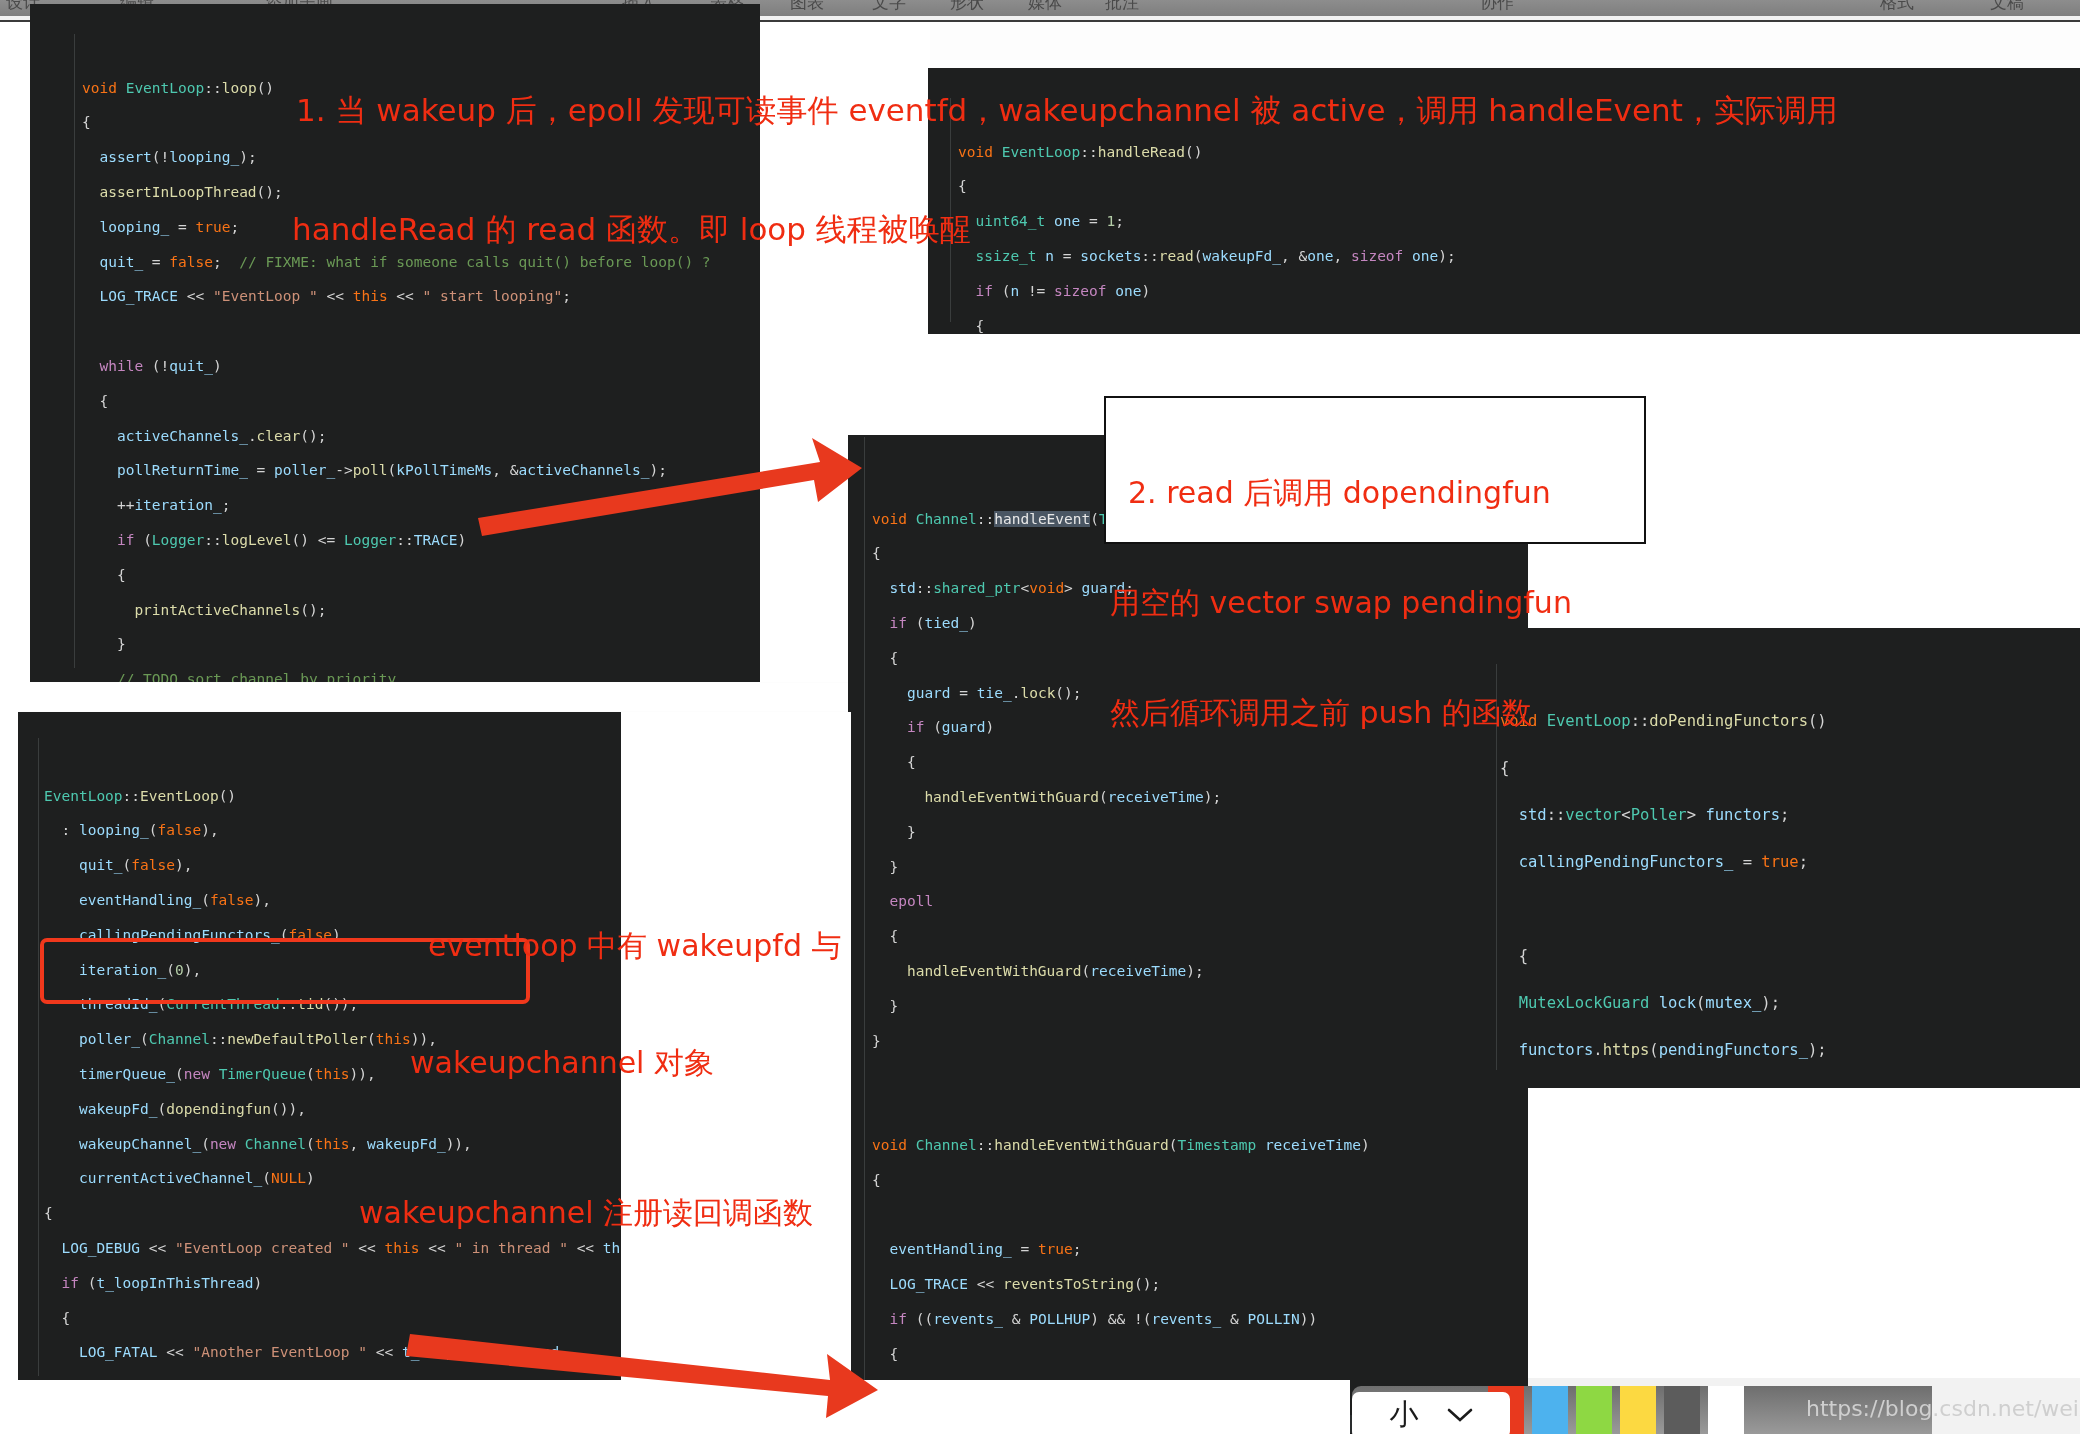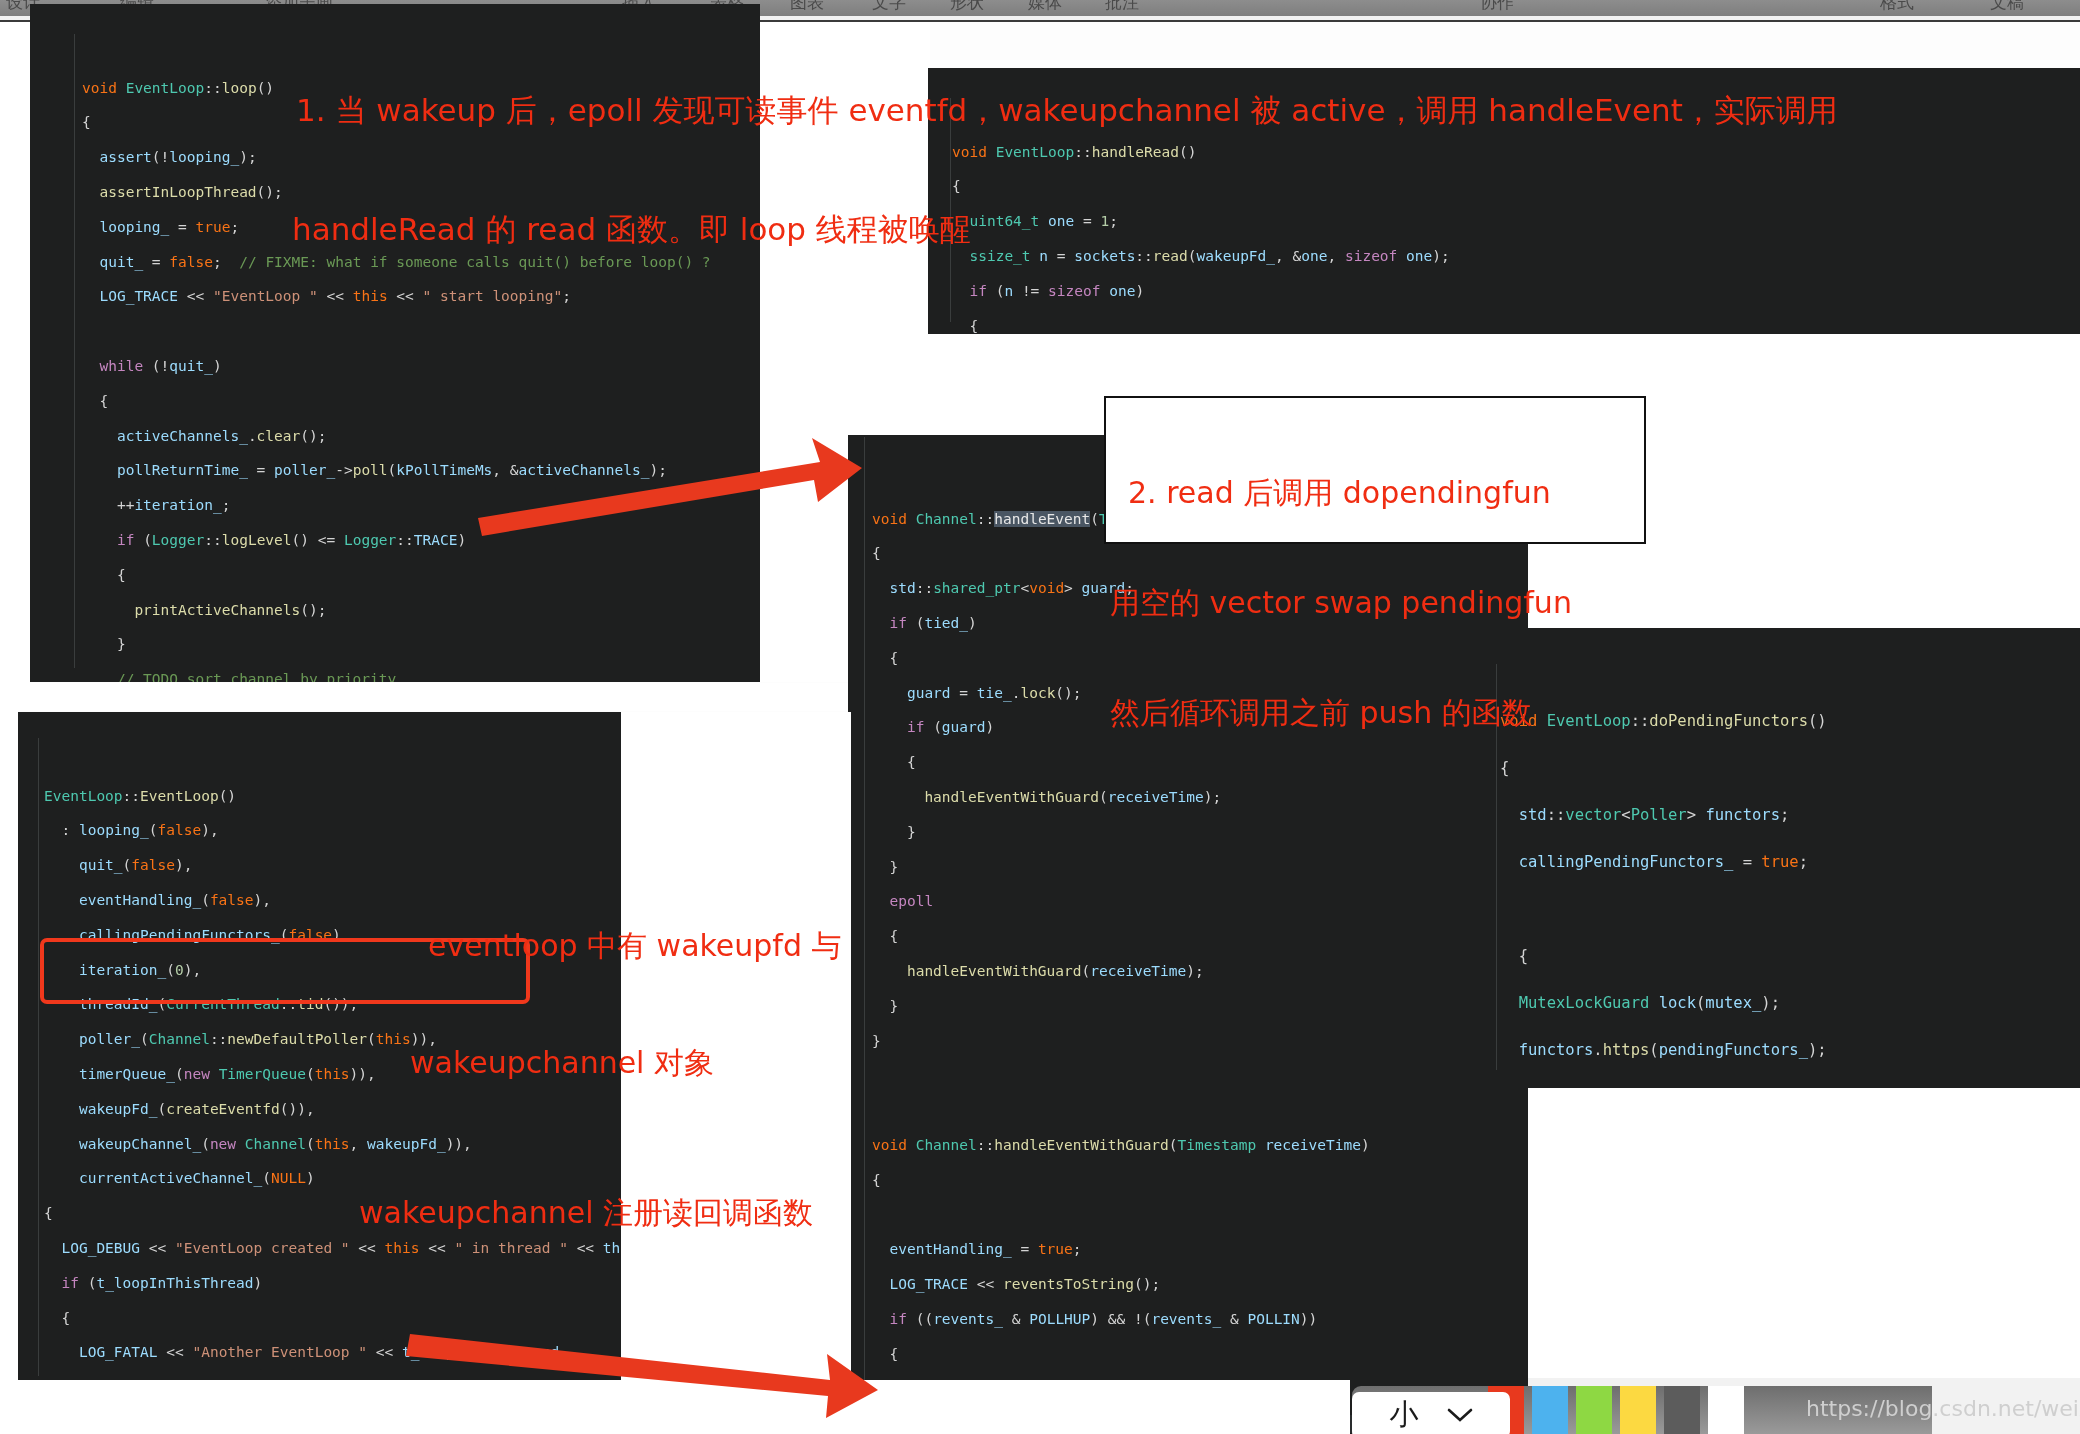"void EventLoop::handleRead()" div { padding-left: 24px -> 30px }
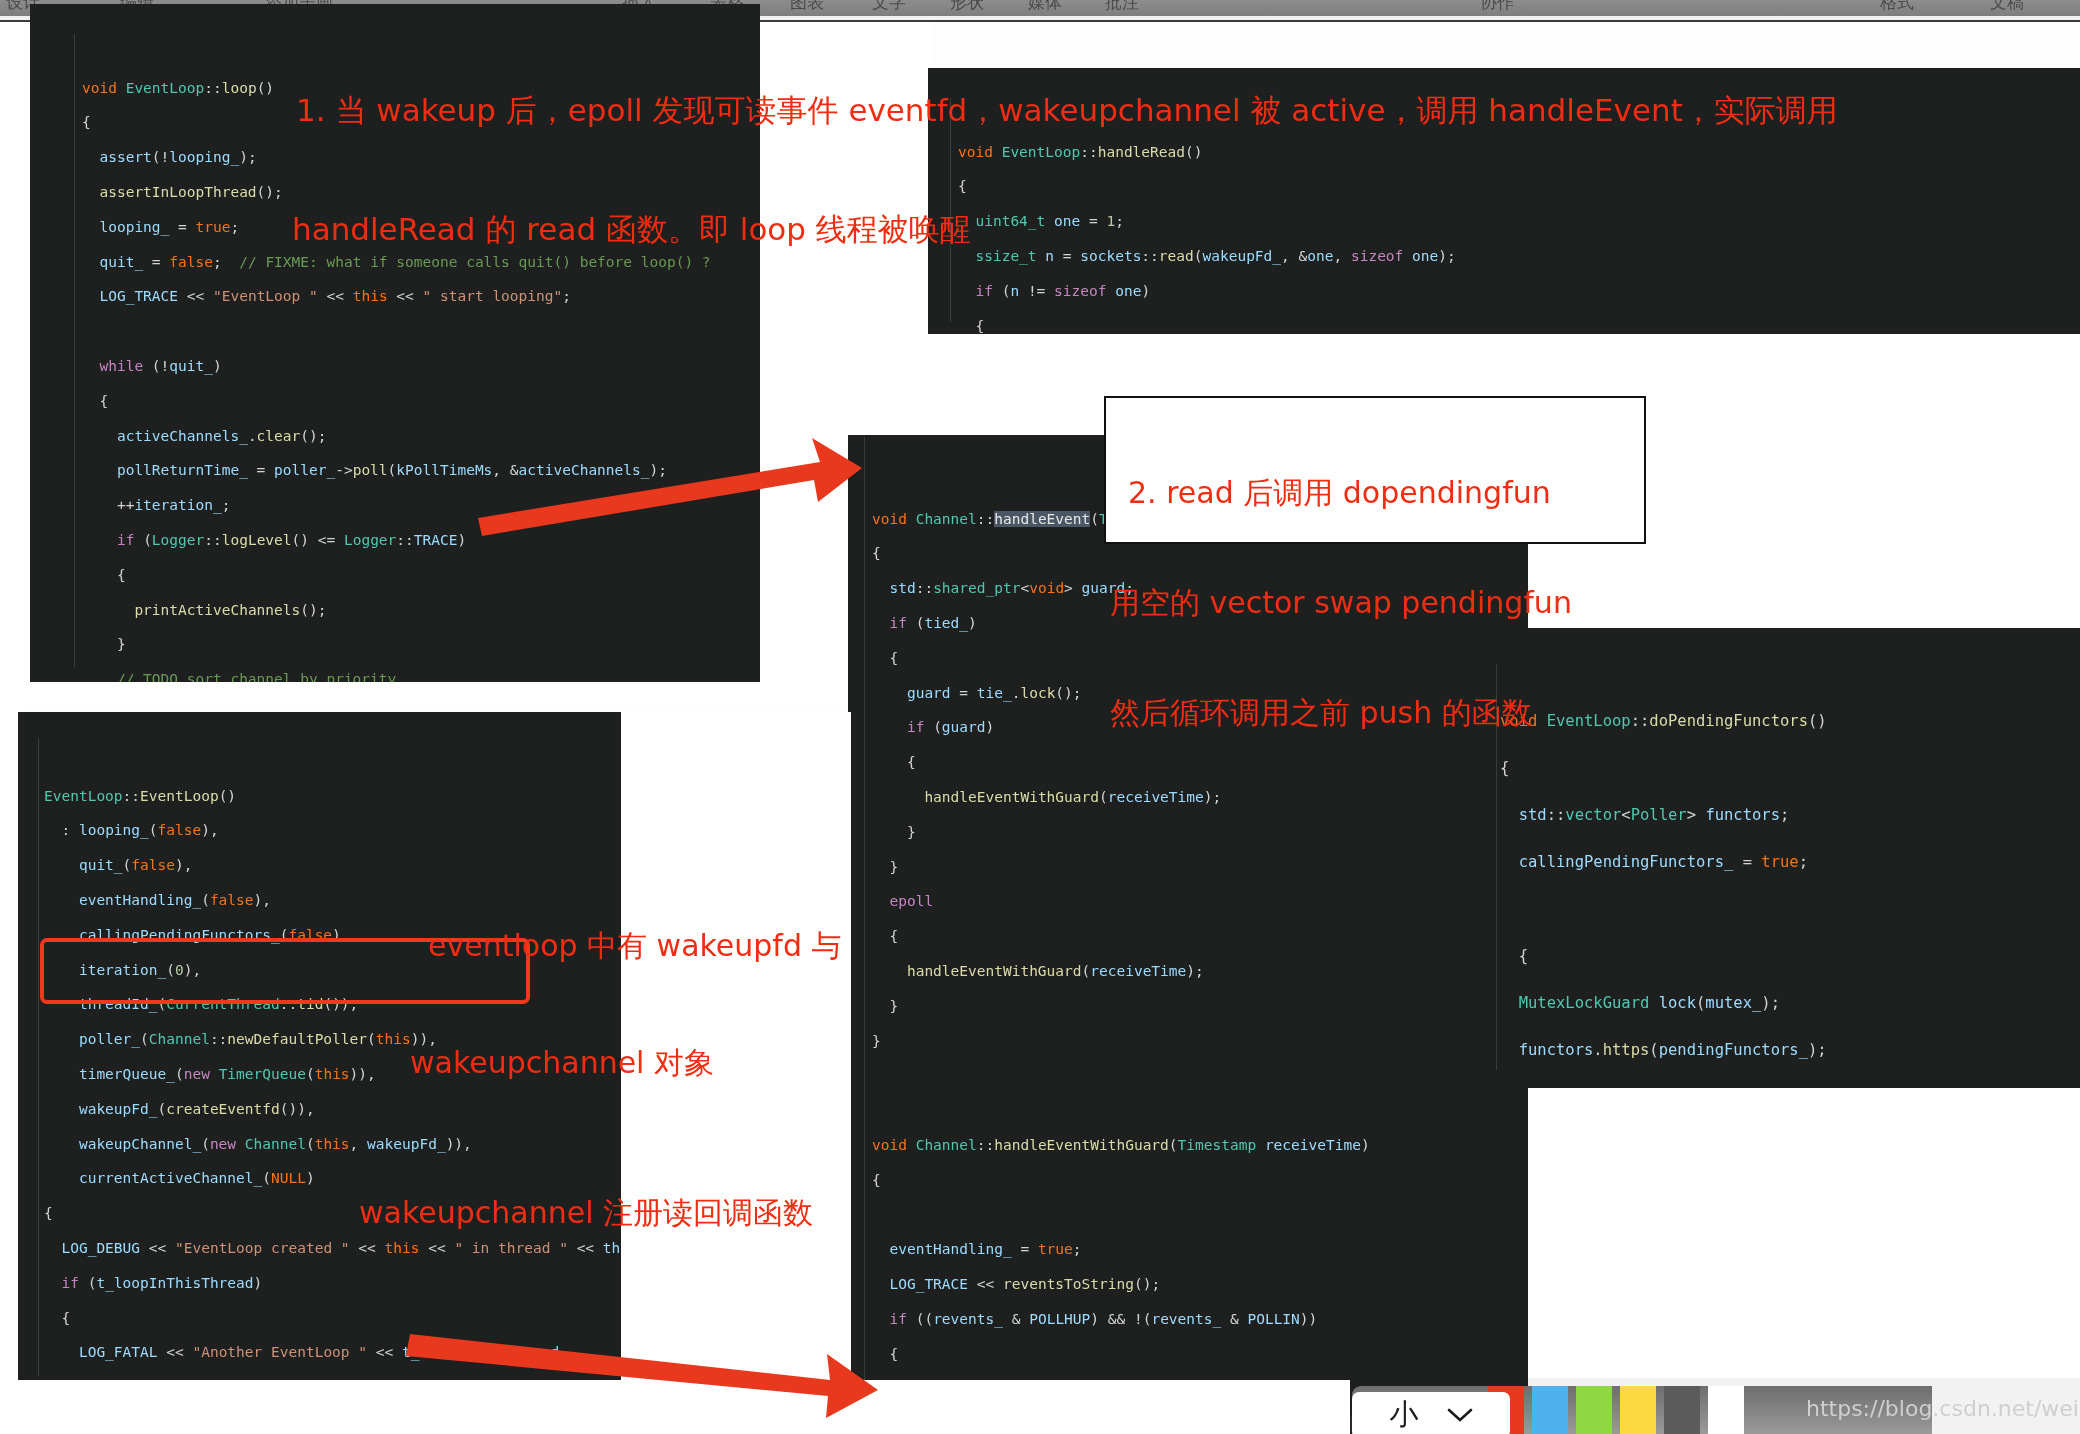"createEventfd" span.t-fn { text: createEventfd -> dopendingfun }
